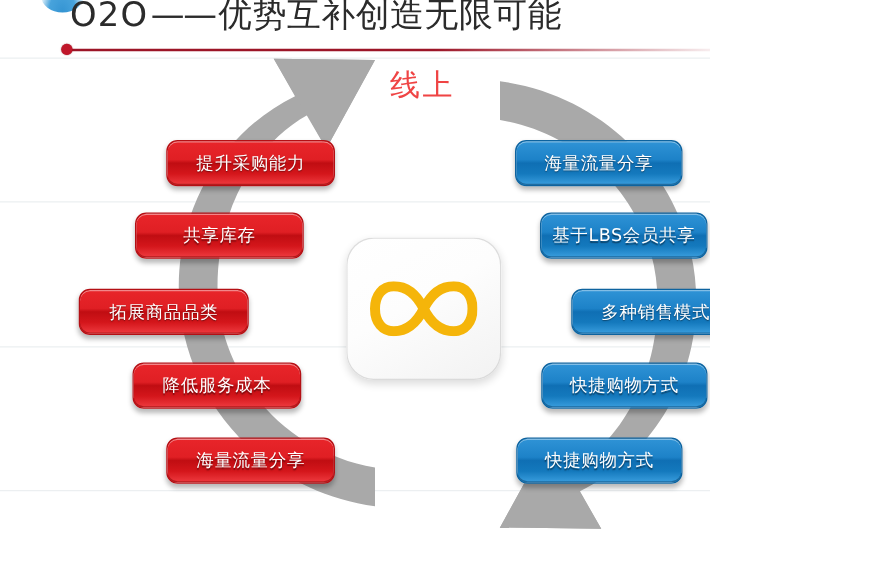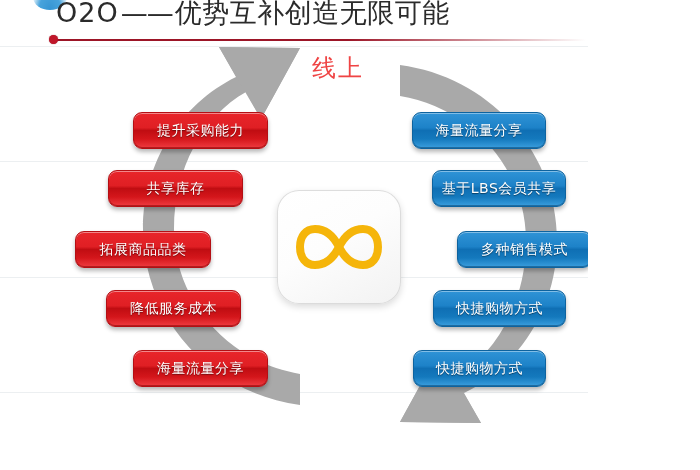"O2O——优势互补创造无限可能" #stage { padding-left: 20px -> none }
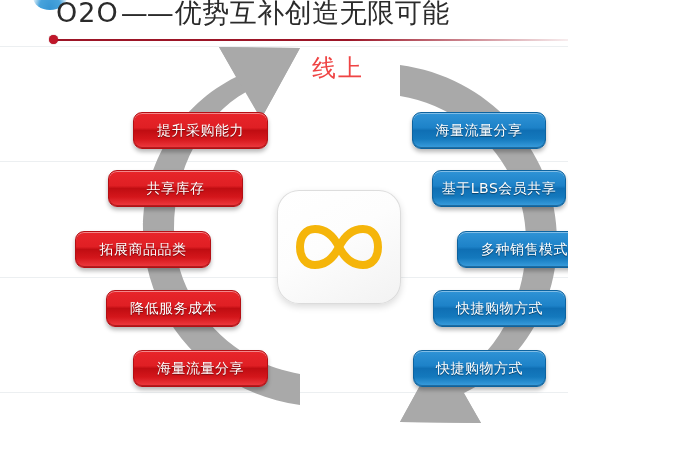"拓展商品品类" div.pill { left: 75px -> 63px }
